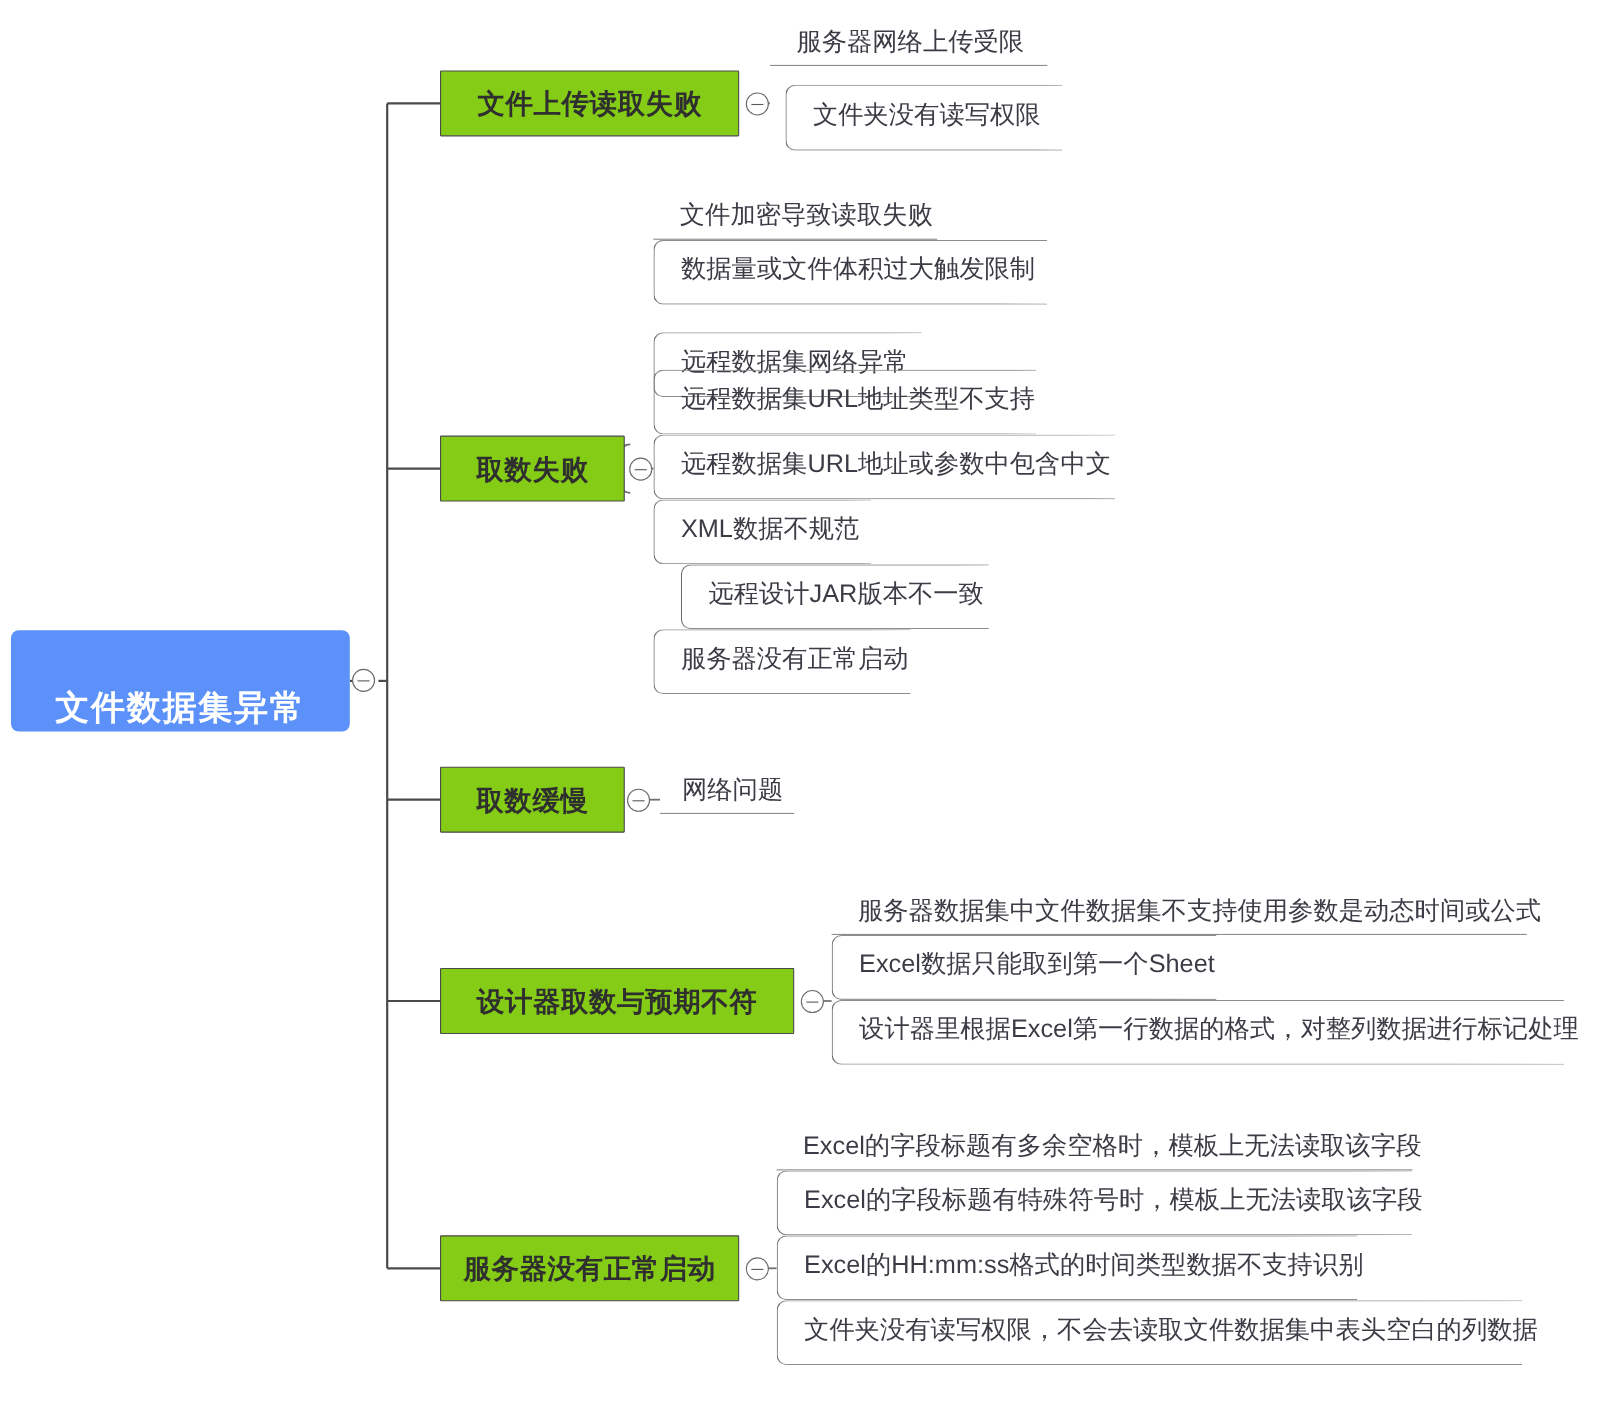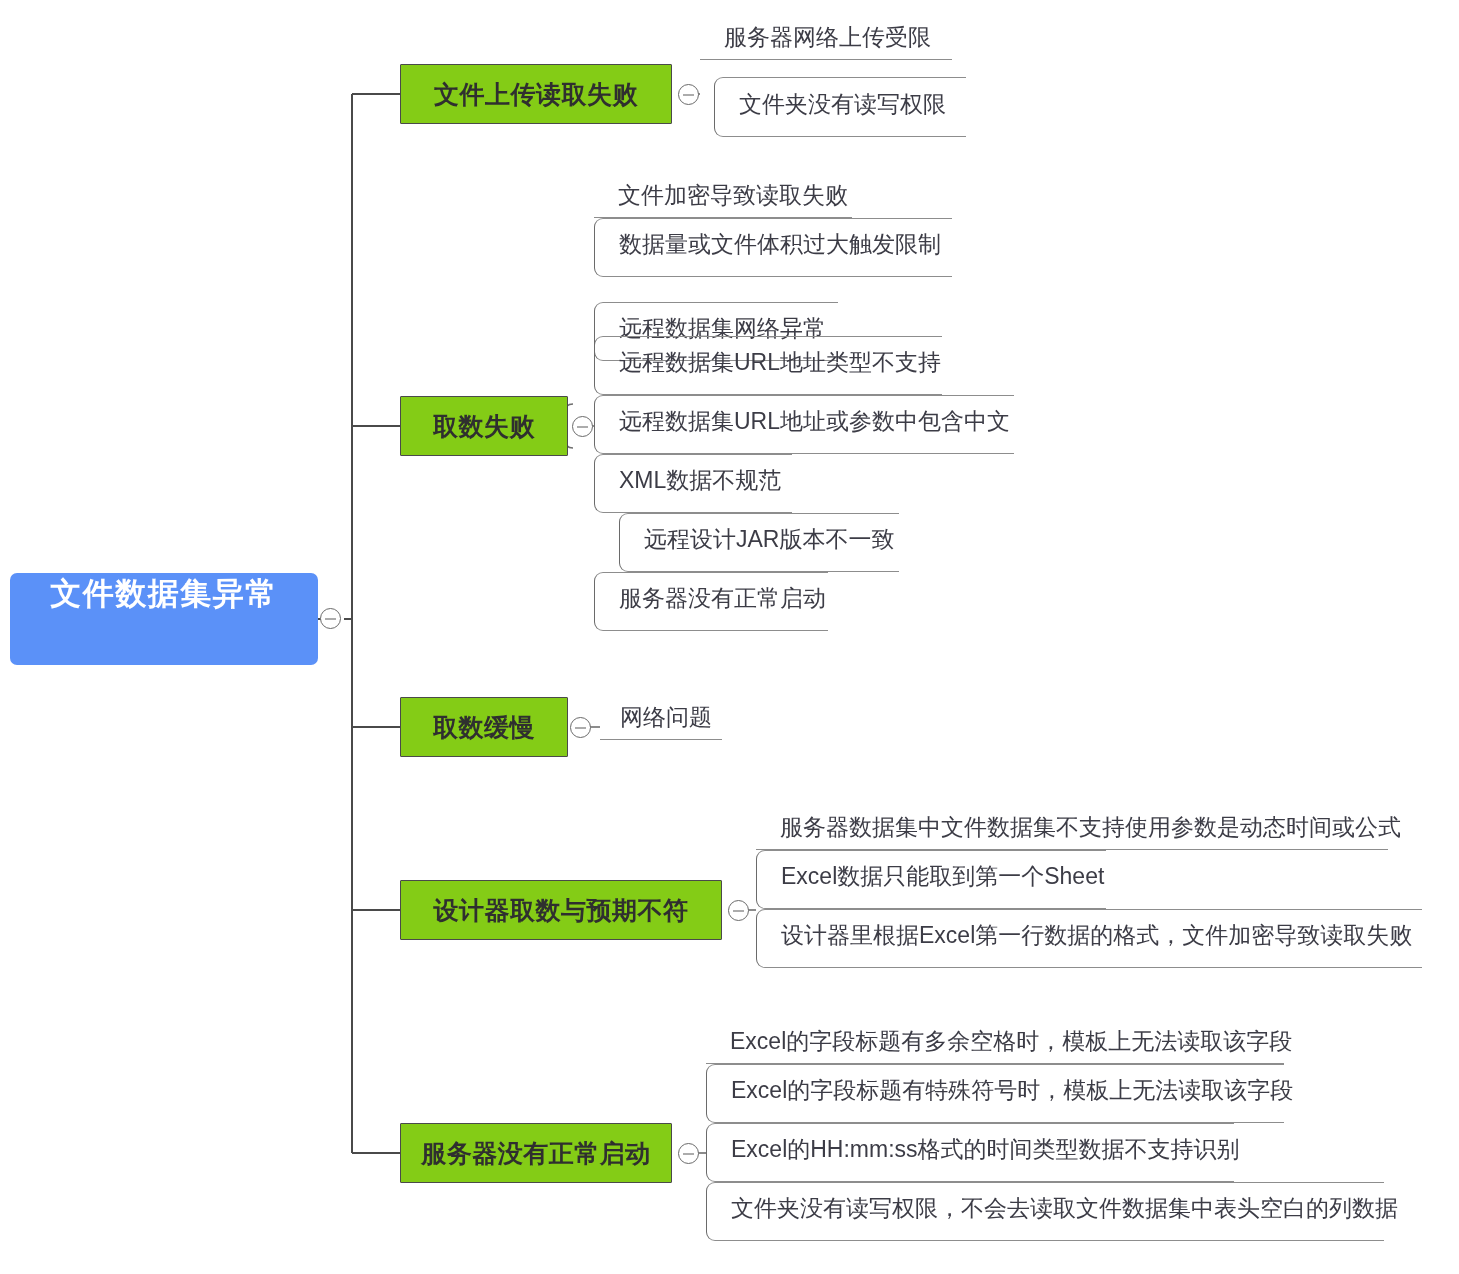"文件数据集异常" .root-node { align-items: flex-start -> flex-end }
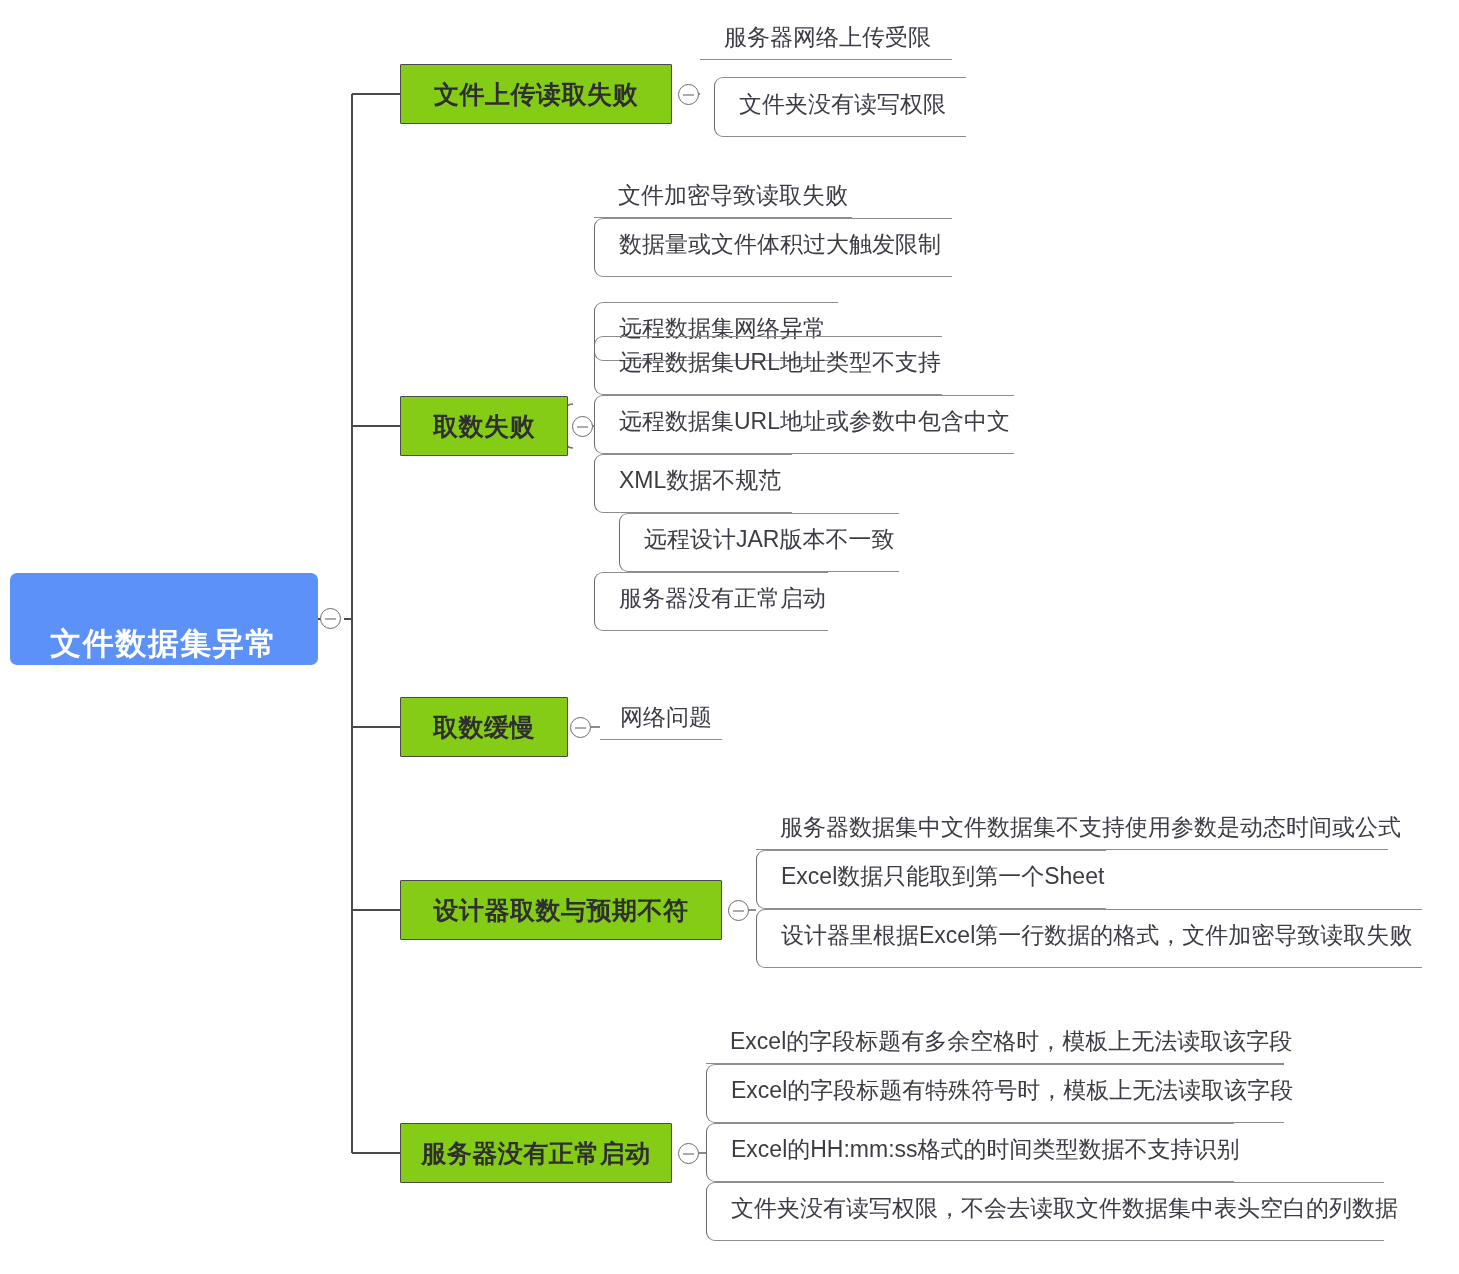"设计器里根据Excel第一行数据的格式，文件加密导致读取失败" span.leaf-label { text: 文件加密导致读取失败 -> 对整列数据进行标记处理 }
